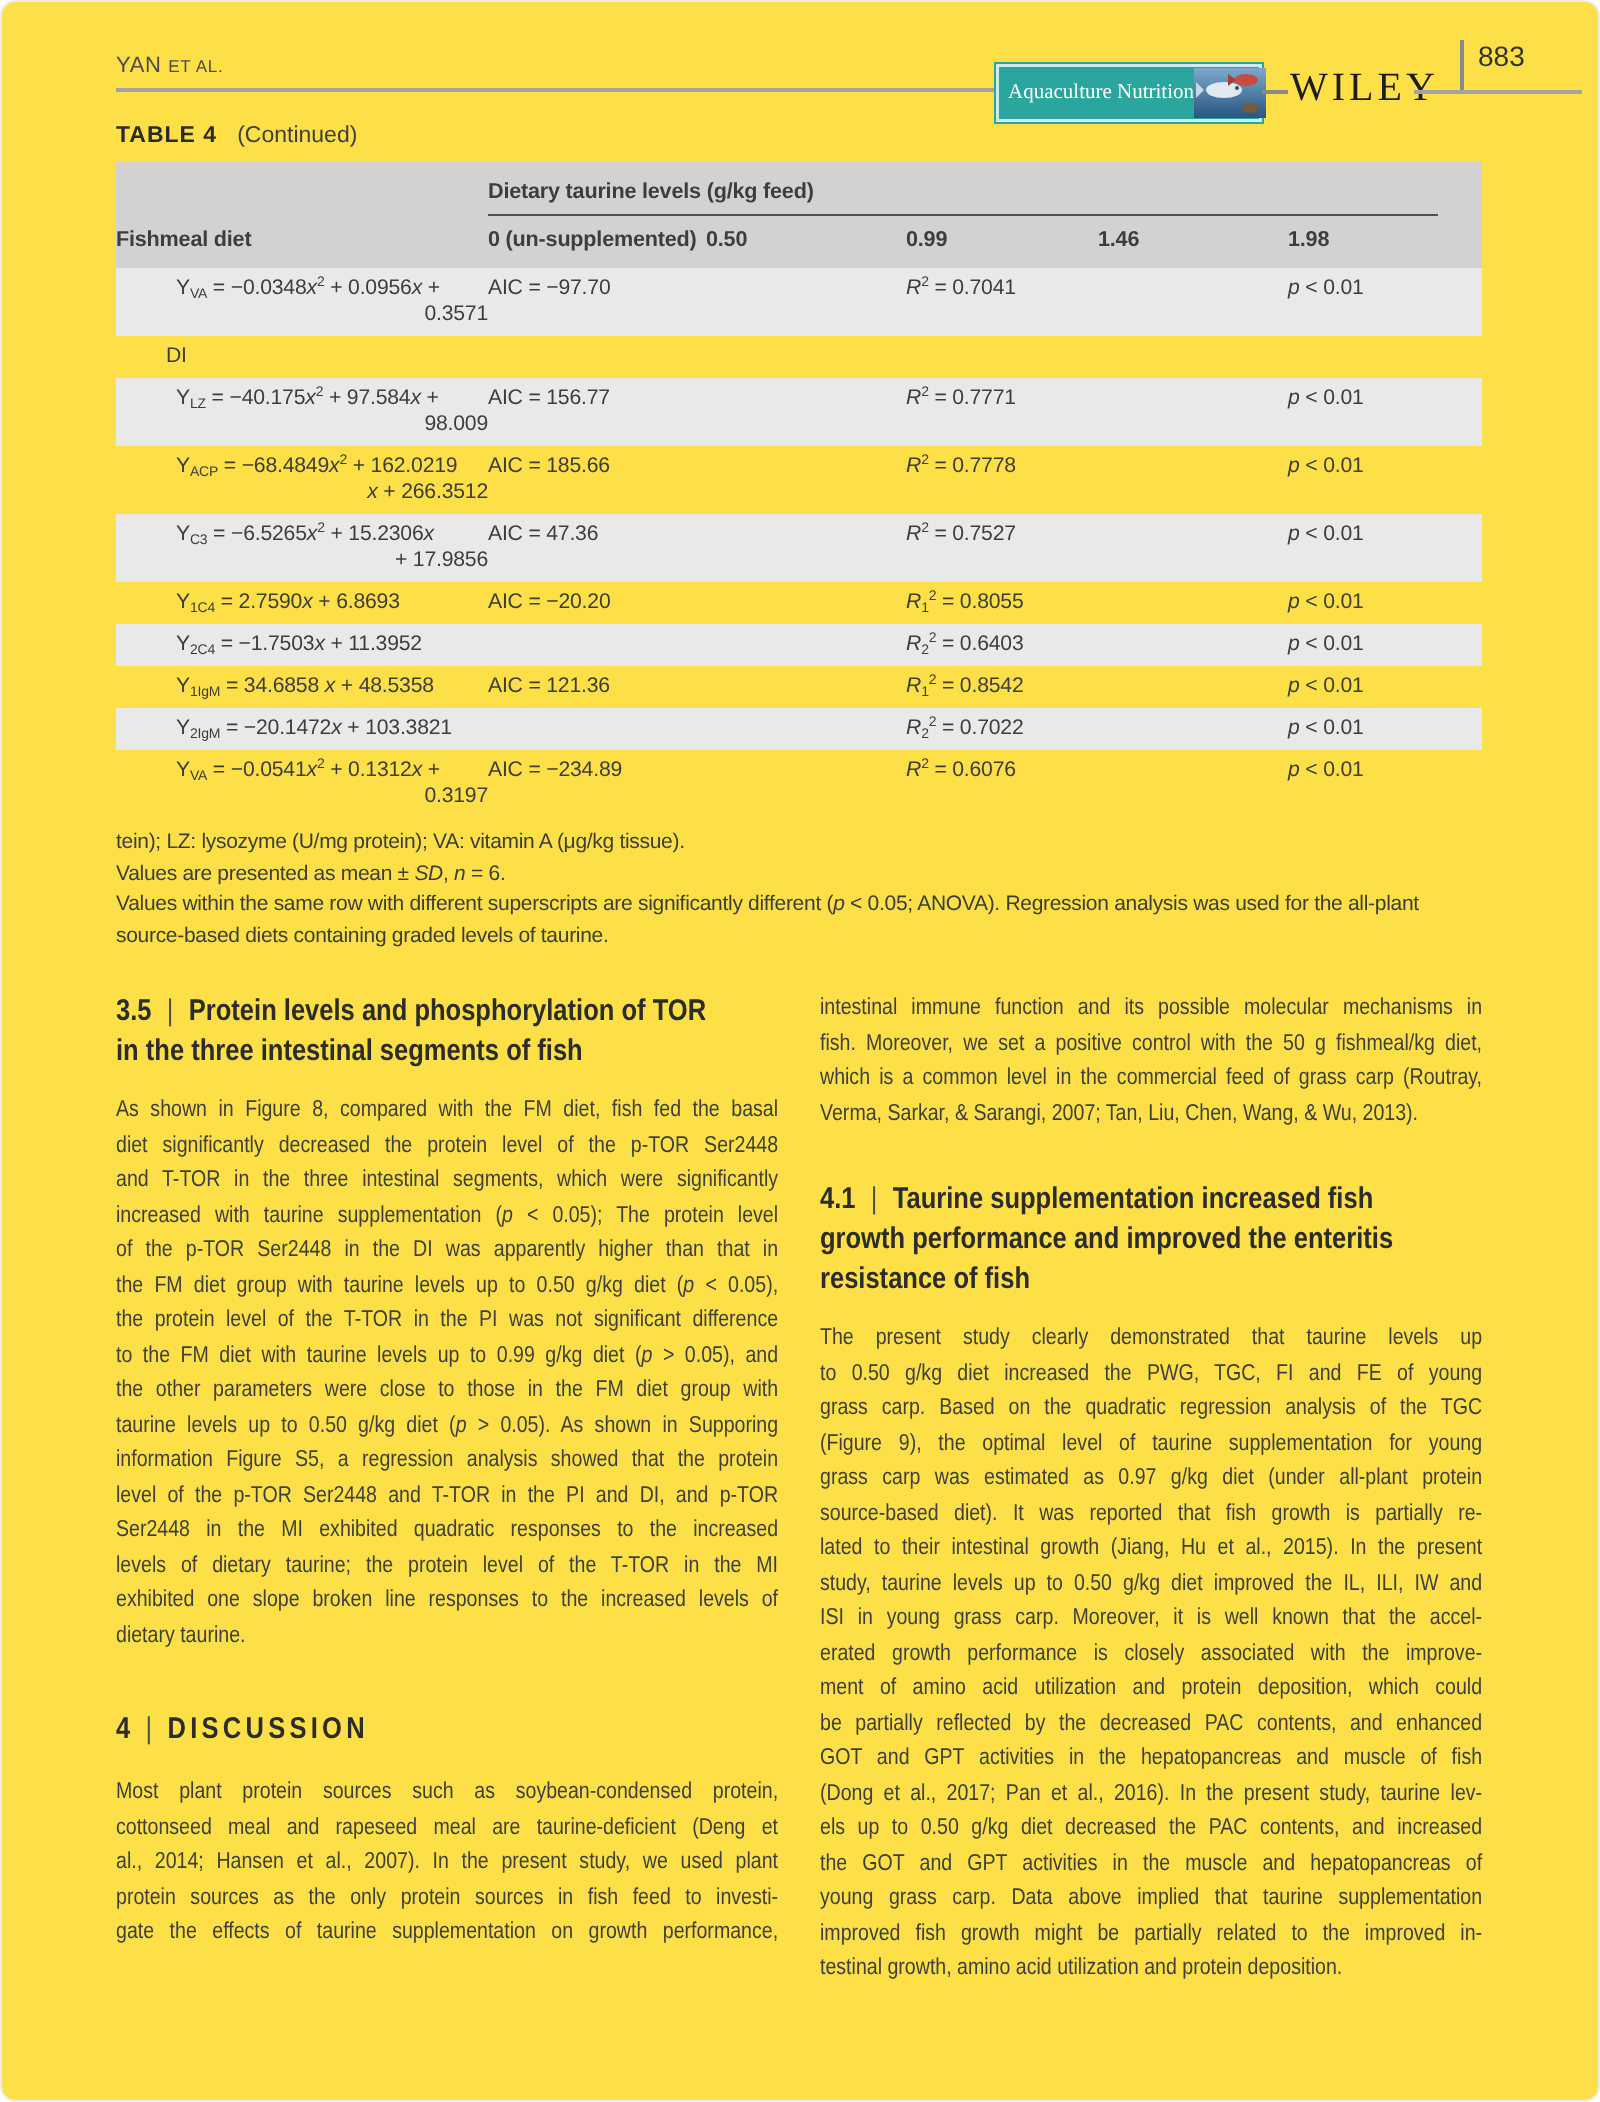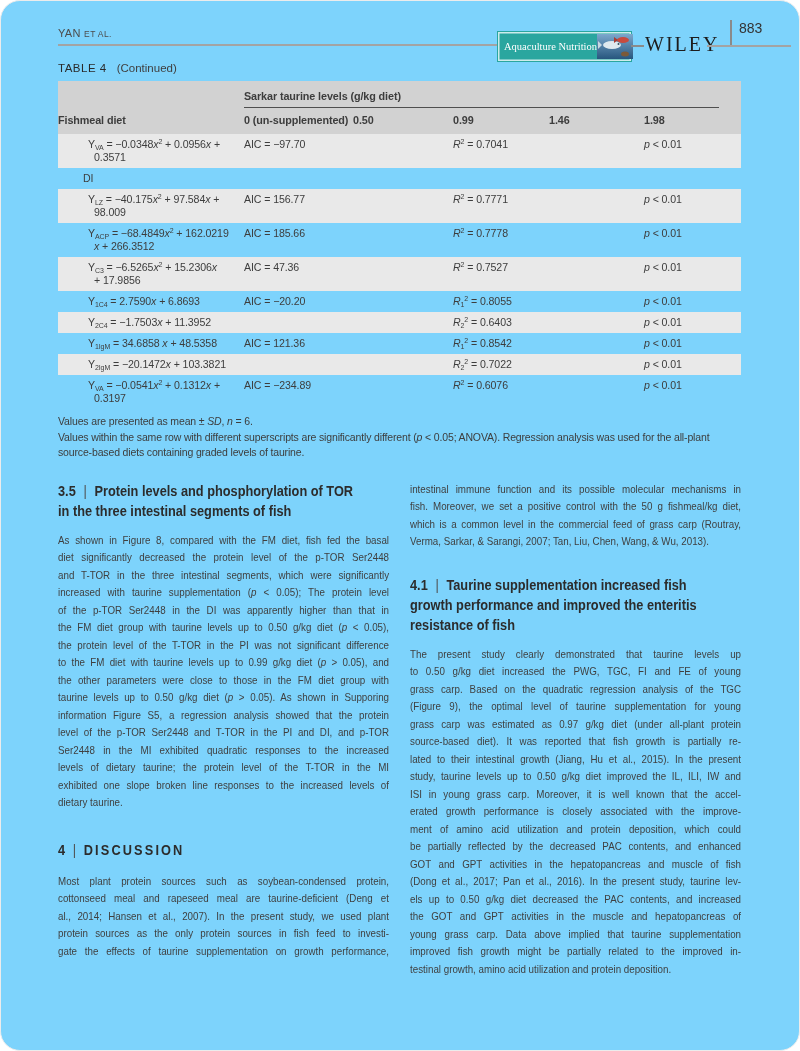"YAN ET AL." .page { background: #7dd3fc -> #fde047; border-radius: 20px -> 8px }
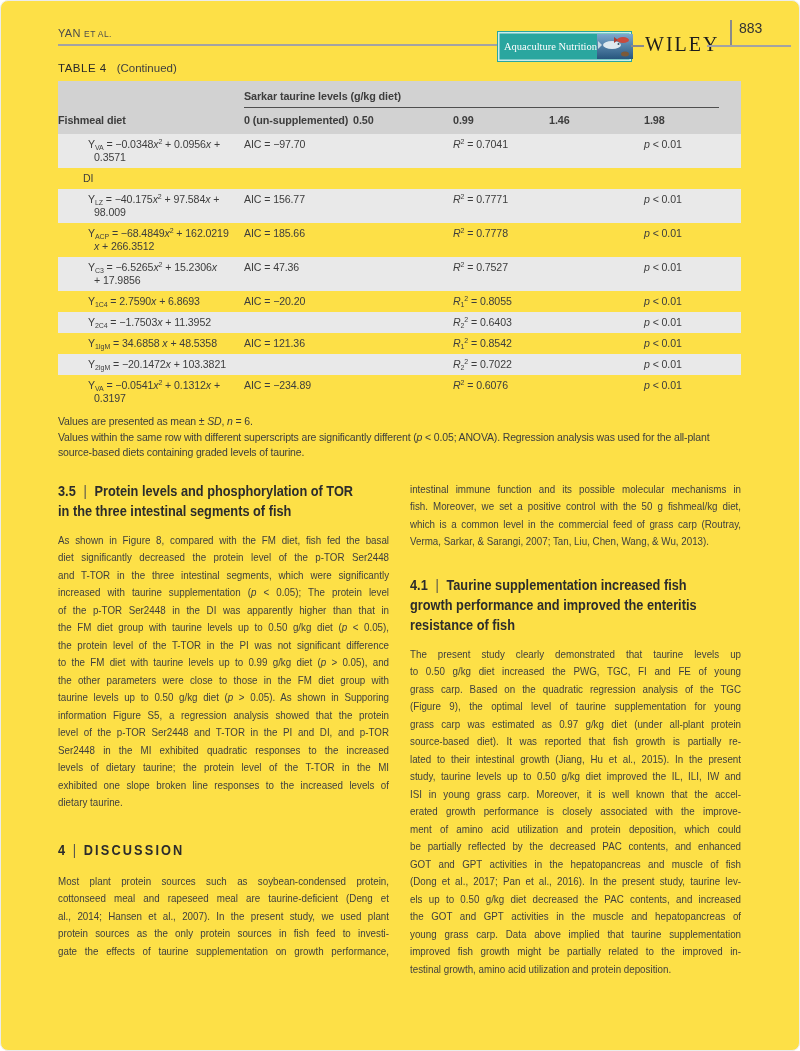"TABLE 4" .tbl-title .lbl { font-weight: 400 -> 700 }
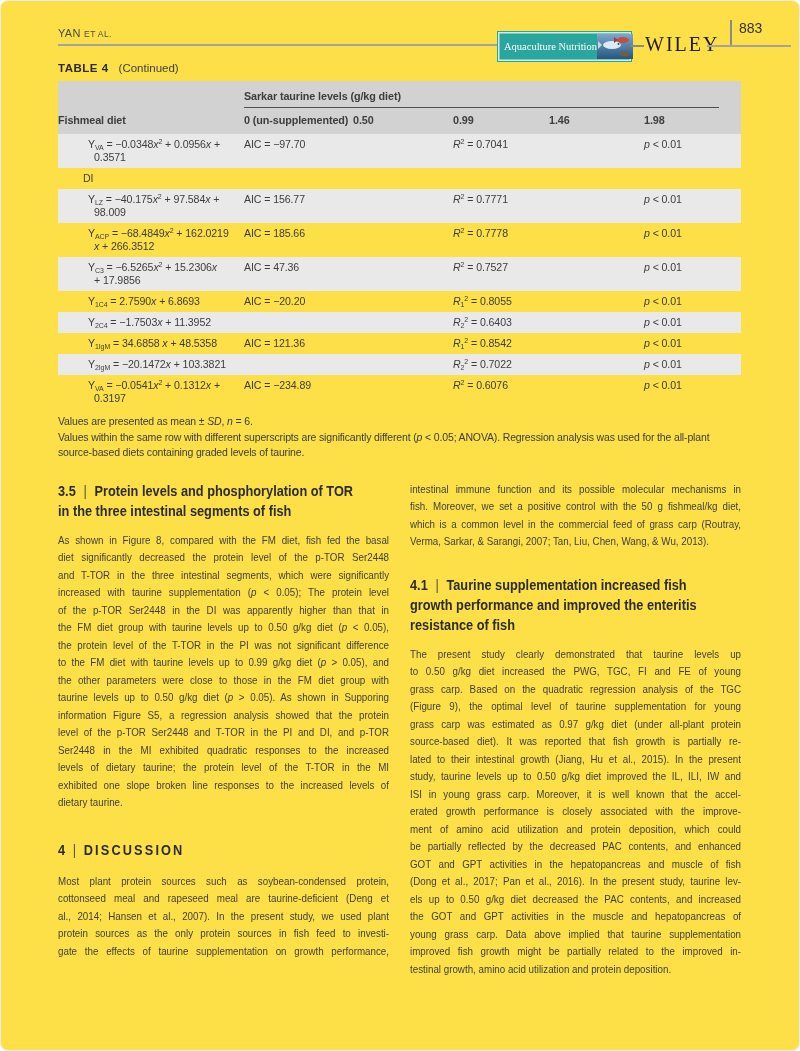"Sarkar taurine levels (g/kg diet)" div.sh { text: Sarkar taurine levels (g/kg diet -> Dietary taurine levels (g/kg feed }
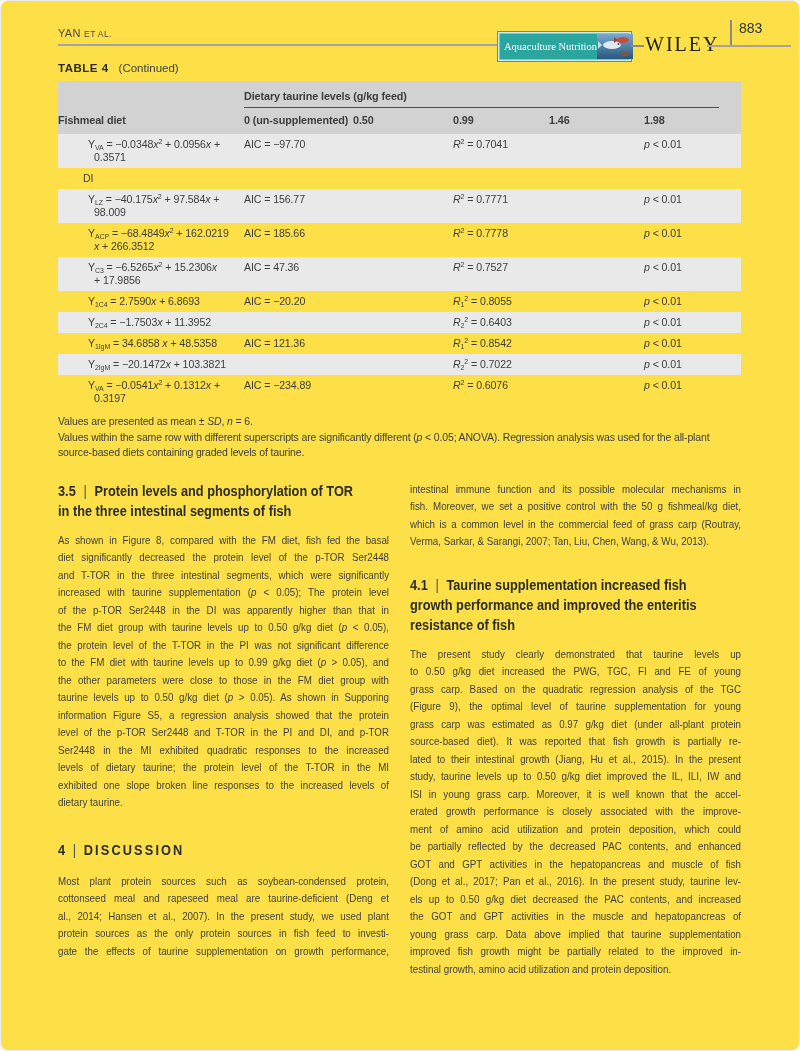"0.3571" .eqline.contl { text-align: none -> right }
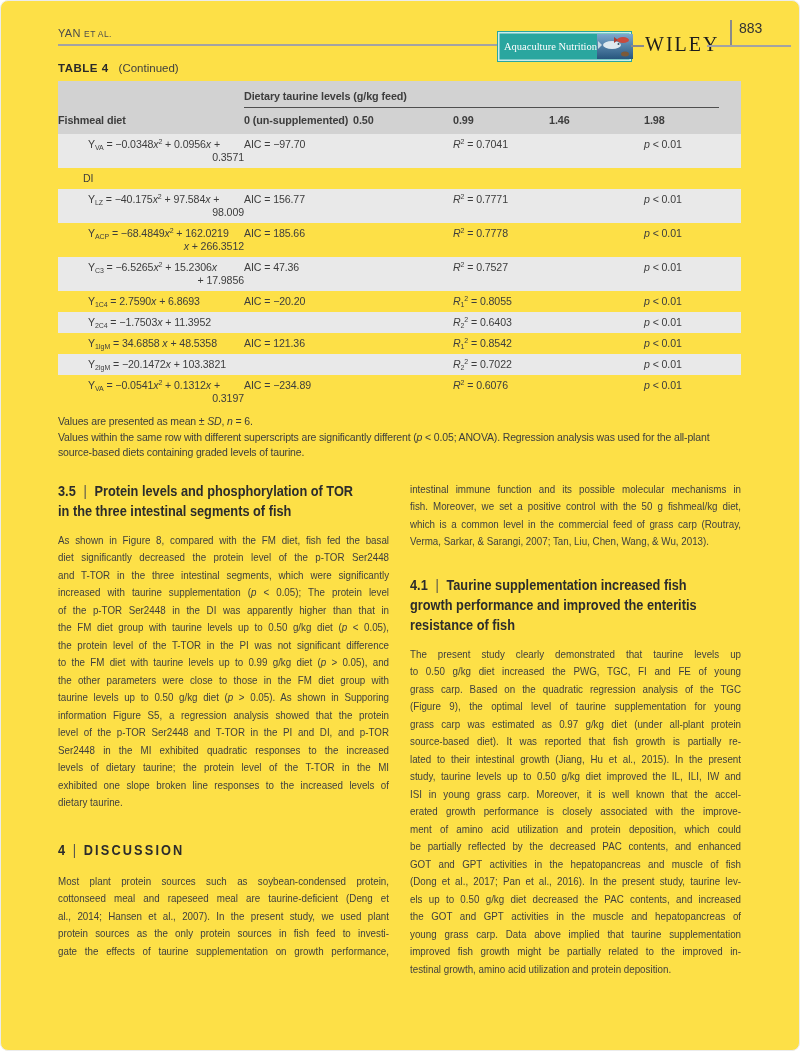"tein); LZ: lysozyme (U/mg protein);" div { html: none -> <div>tein); LZ: lysozyme (U/mg protein); VA: vitamin A (μg/kg tissue).</div> }
